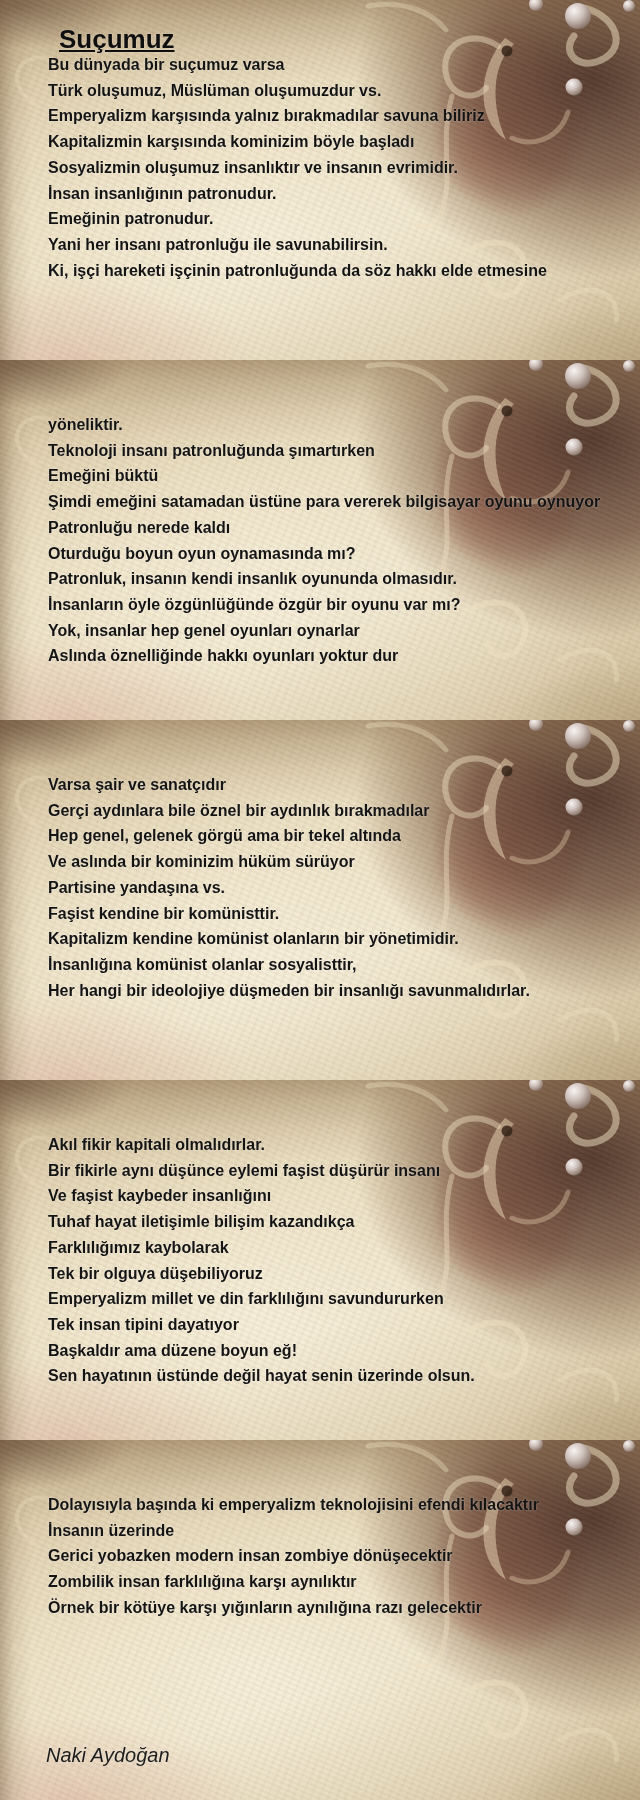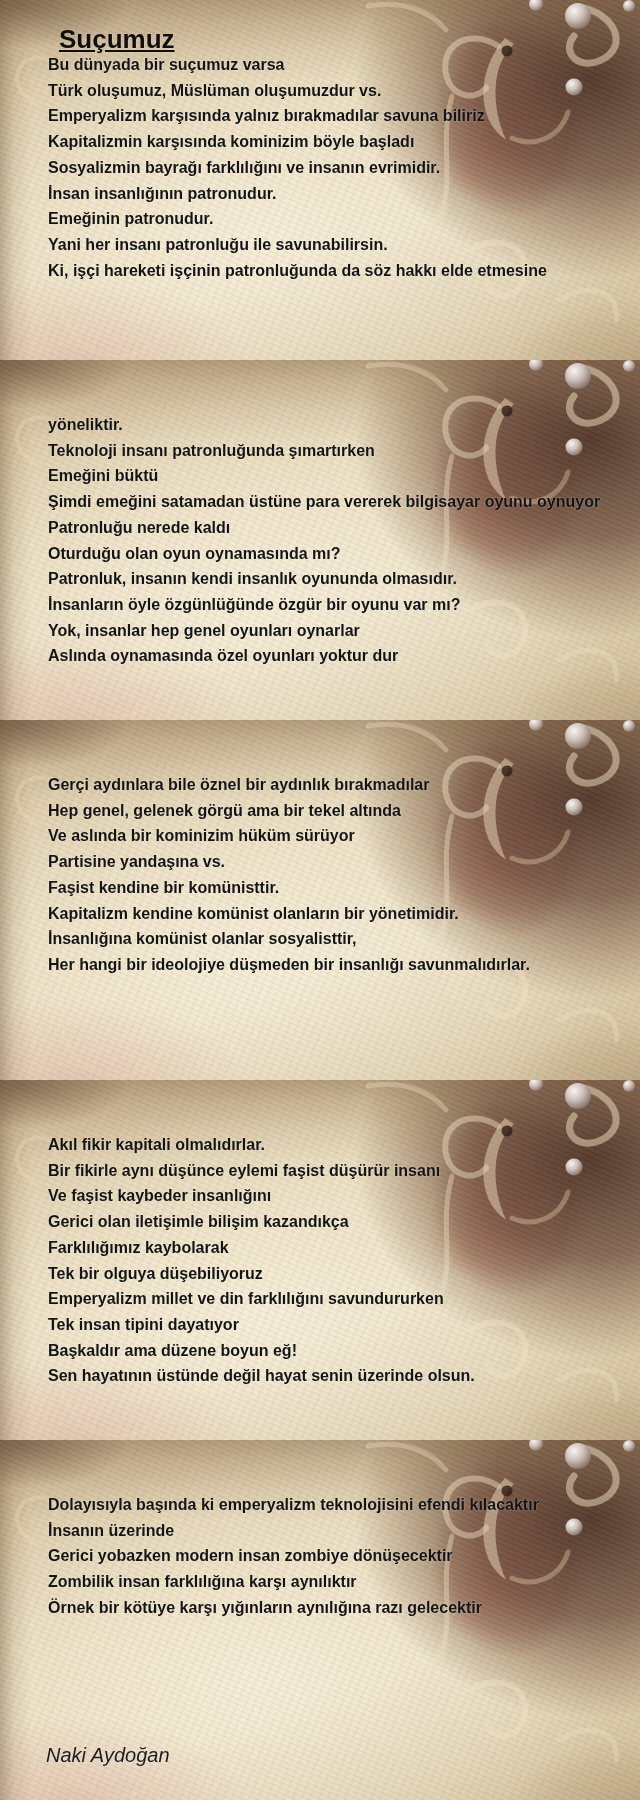"Sosyalizmin bayrağı farklılığını ve" div.line { text: bayrağı farklılığını -> oluşumuz insanlıktır }
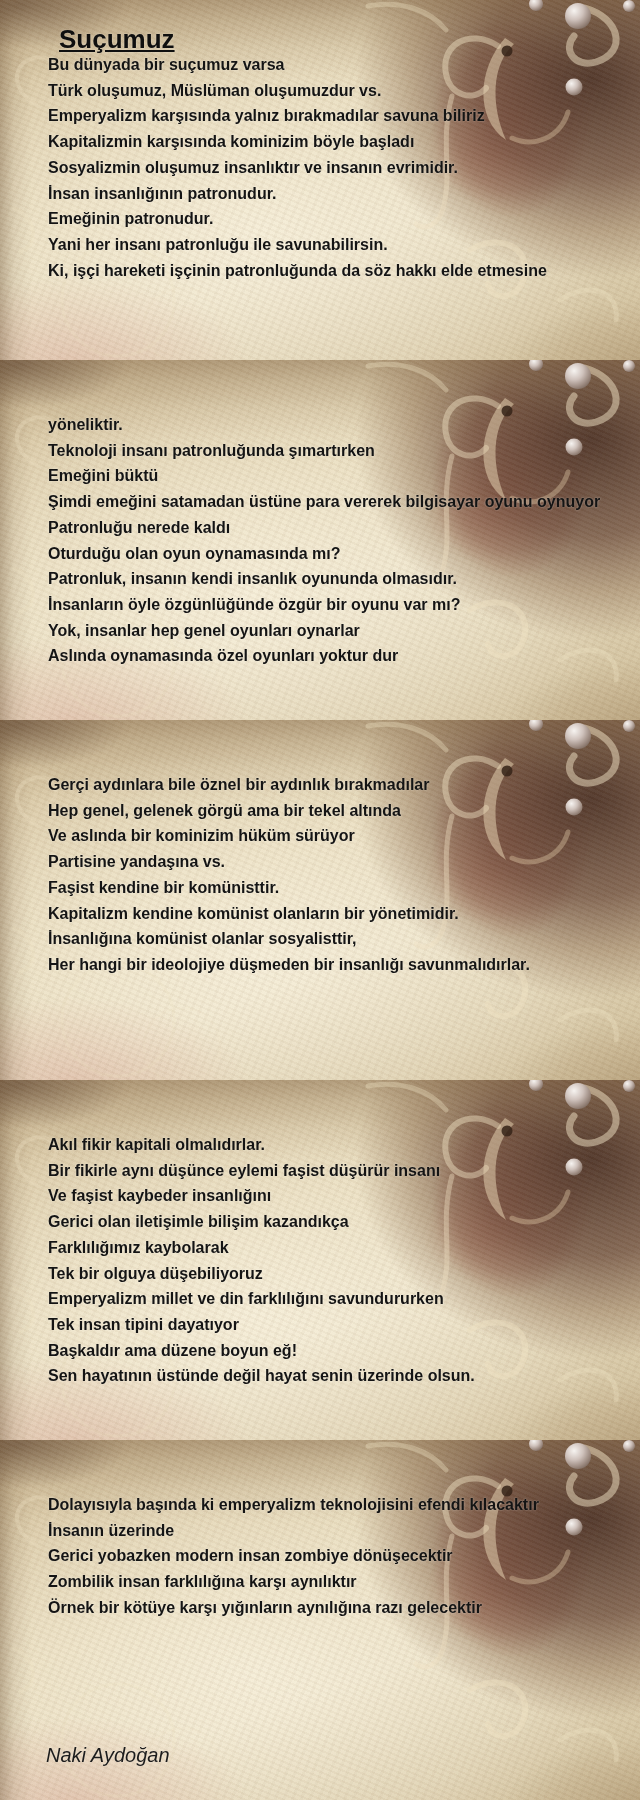"Oturduğu olan oyun oynamasında mı?" div.line { text: olan -> boyun }
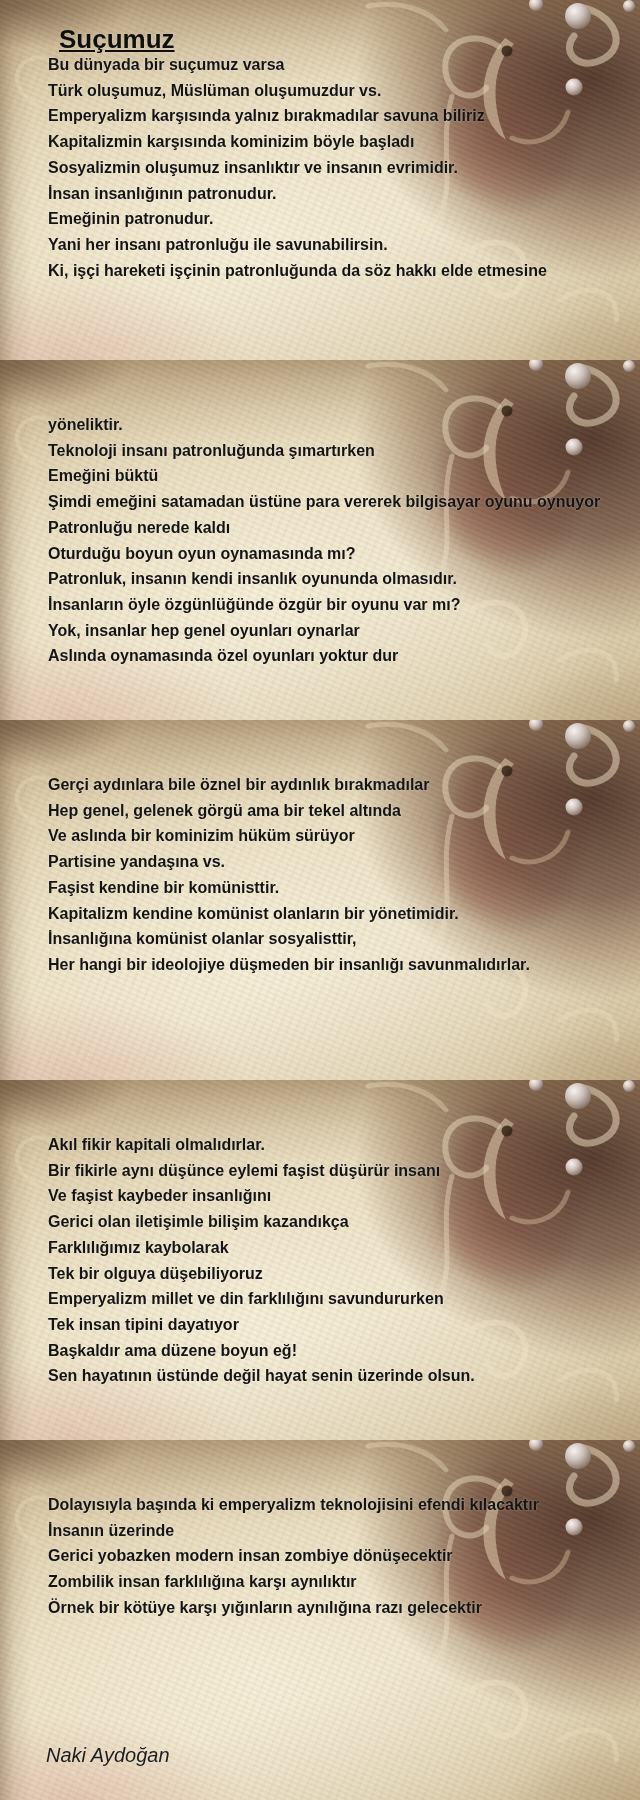"Aslında oynamasında özel oyunları yoktur" div.line { text: oynamasında özel -> öznelliğinde hakkı }
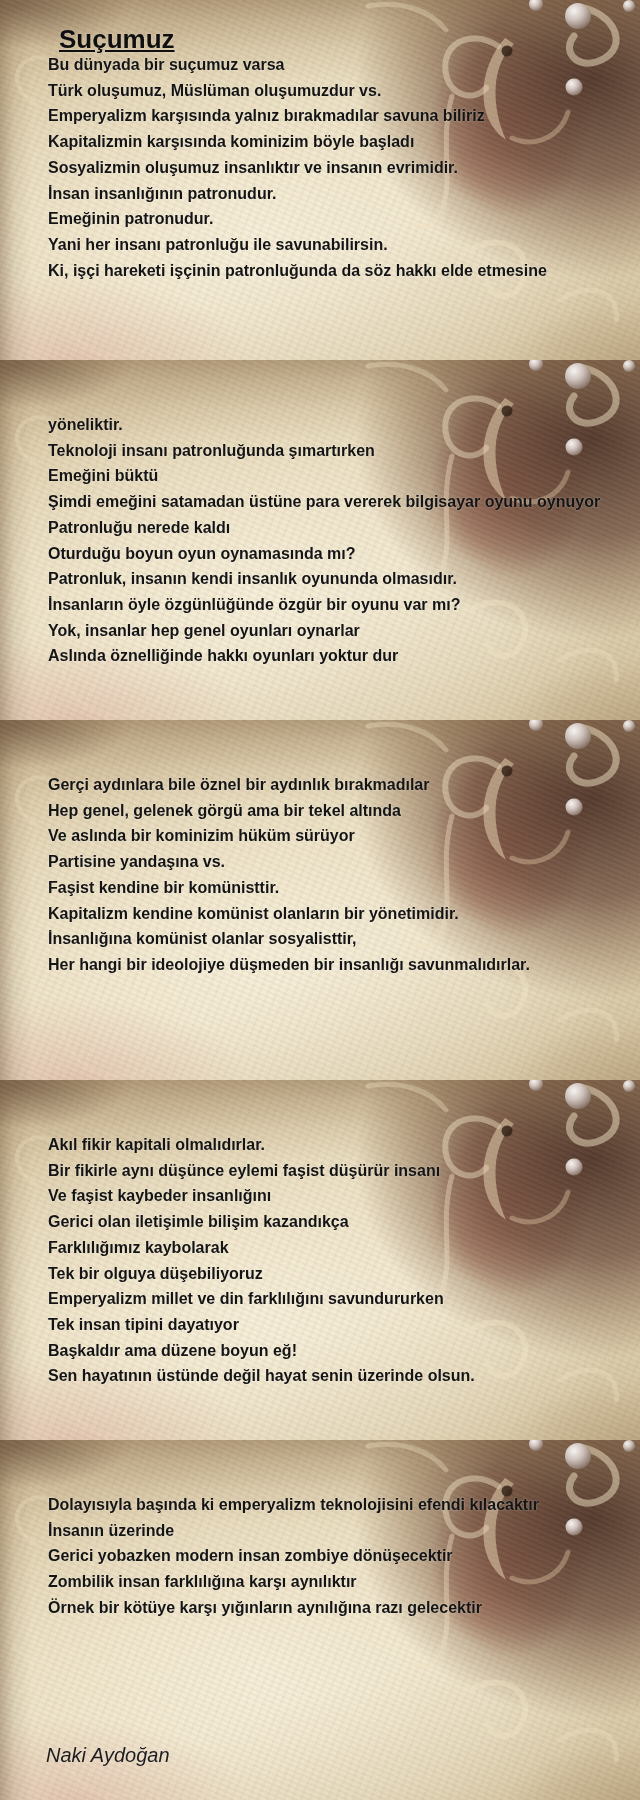"Varsa şair ve sanatçıdır" div.line { html: none -> <div>Varsa şair ve sanatçıdır</div> }
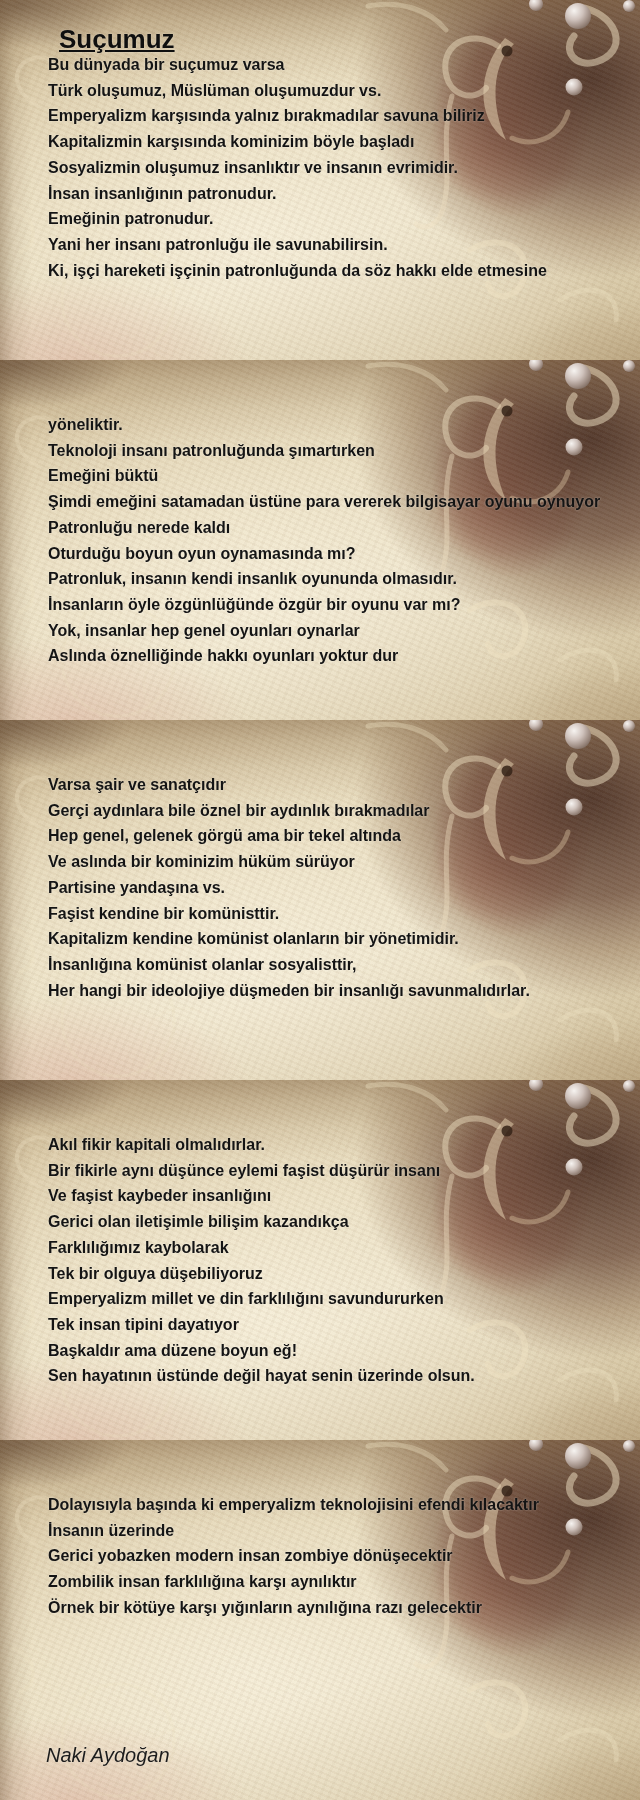"Gerici olan iletişimle bilişim" div.line { text: Gerici olan -> Tuhaf hayat }
